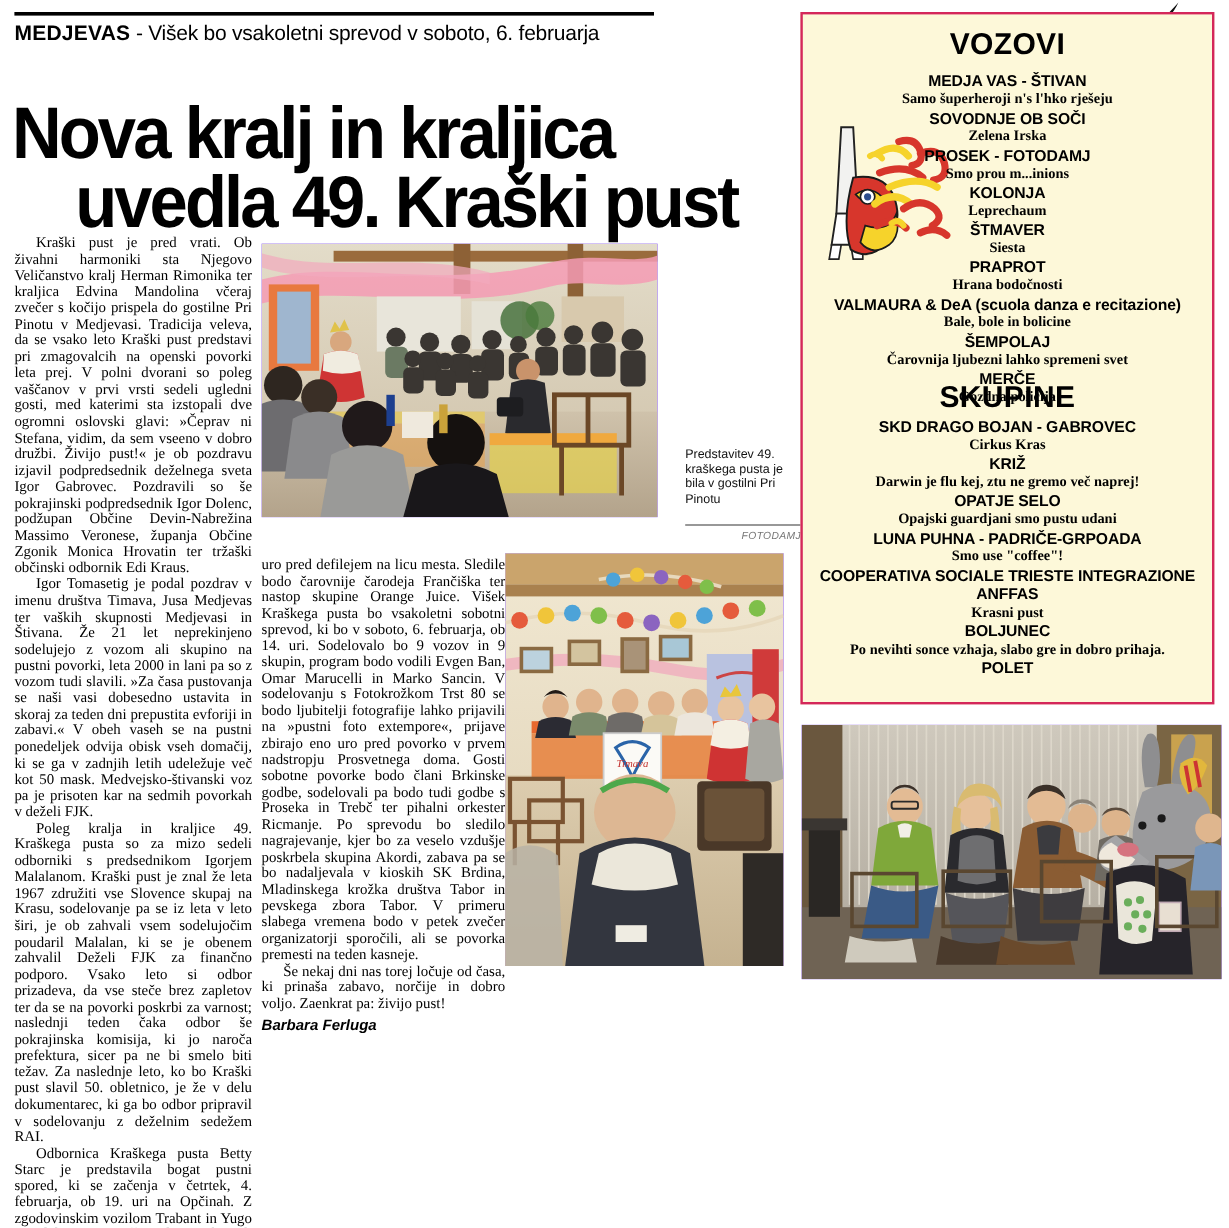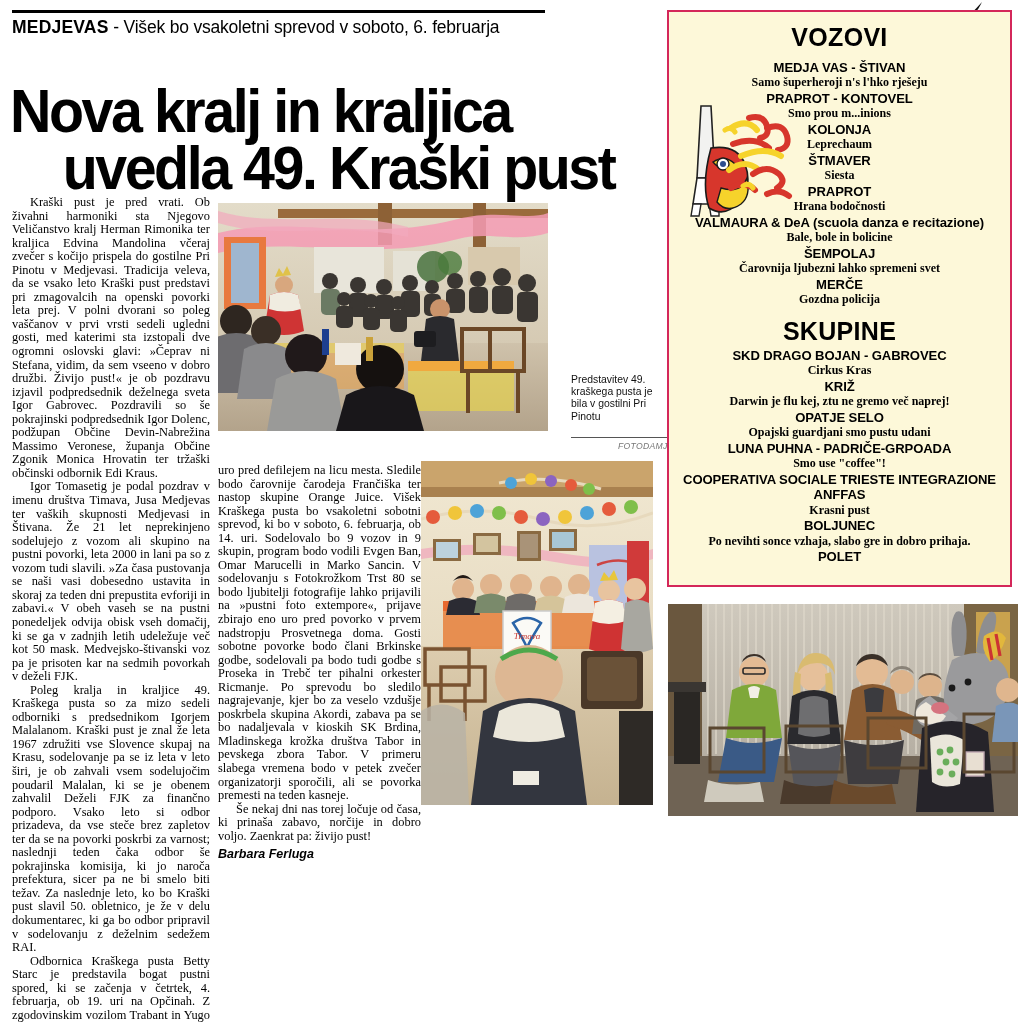"SOVODNJE OB SOČI" div.row { html: none -> <div> <span>SOVODNJE OB SOČI</span> <span>Zelena Irska</span> </div> }
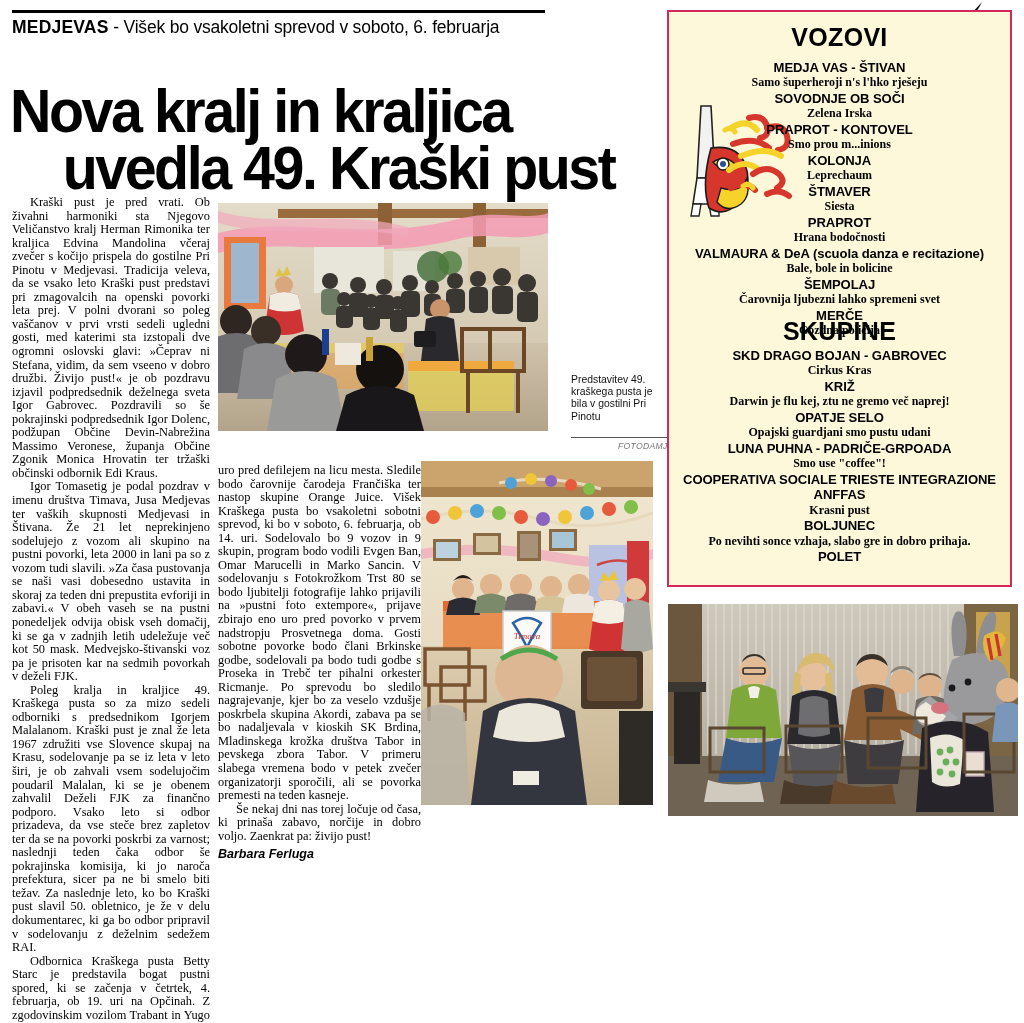"PRAPROT - KONTOVEL" span.n { text: PRAPROT - KONTOVEL -> PROSEK - FOTODAMJ }
